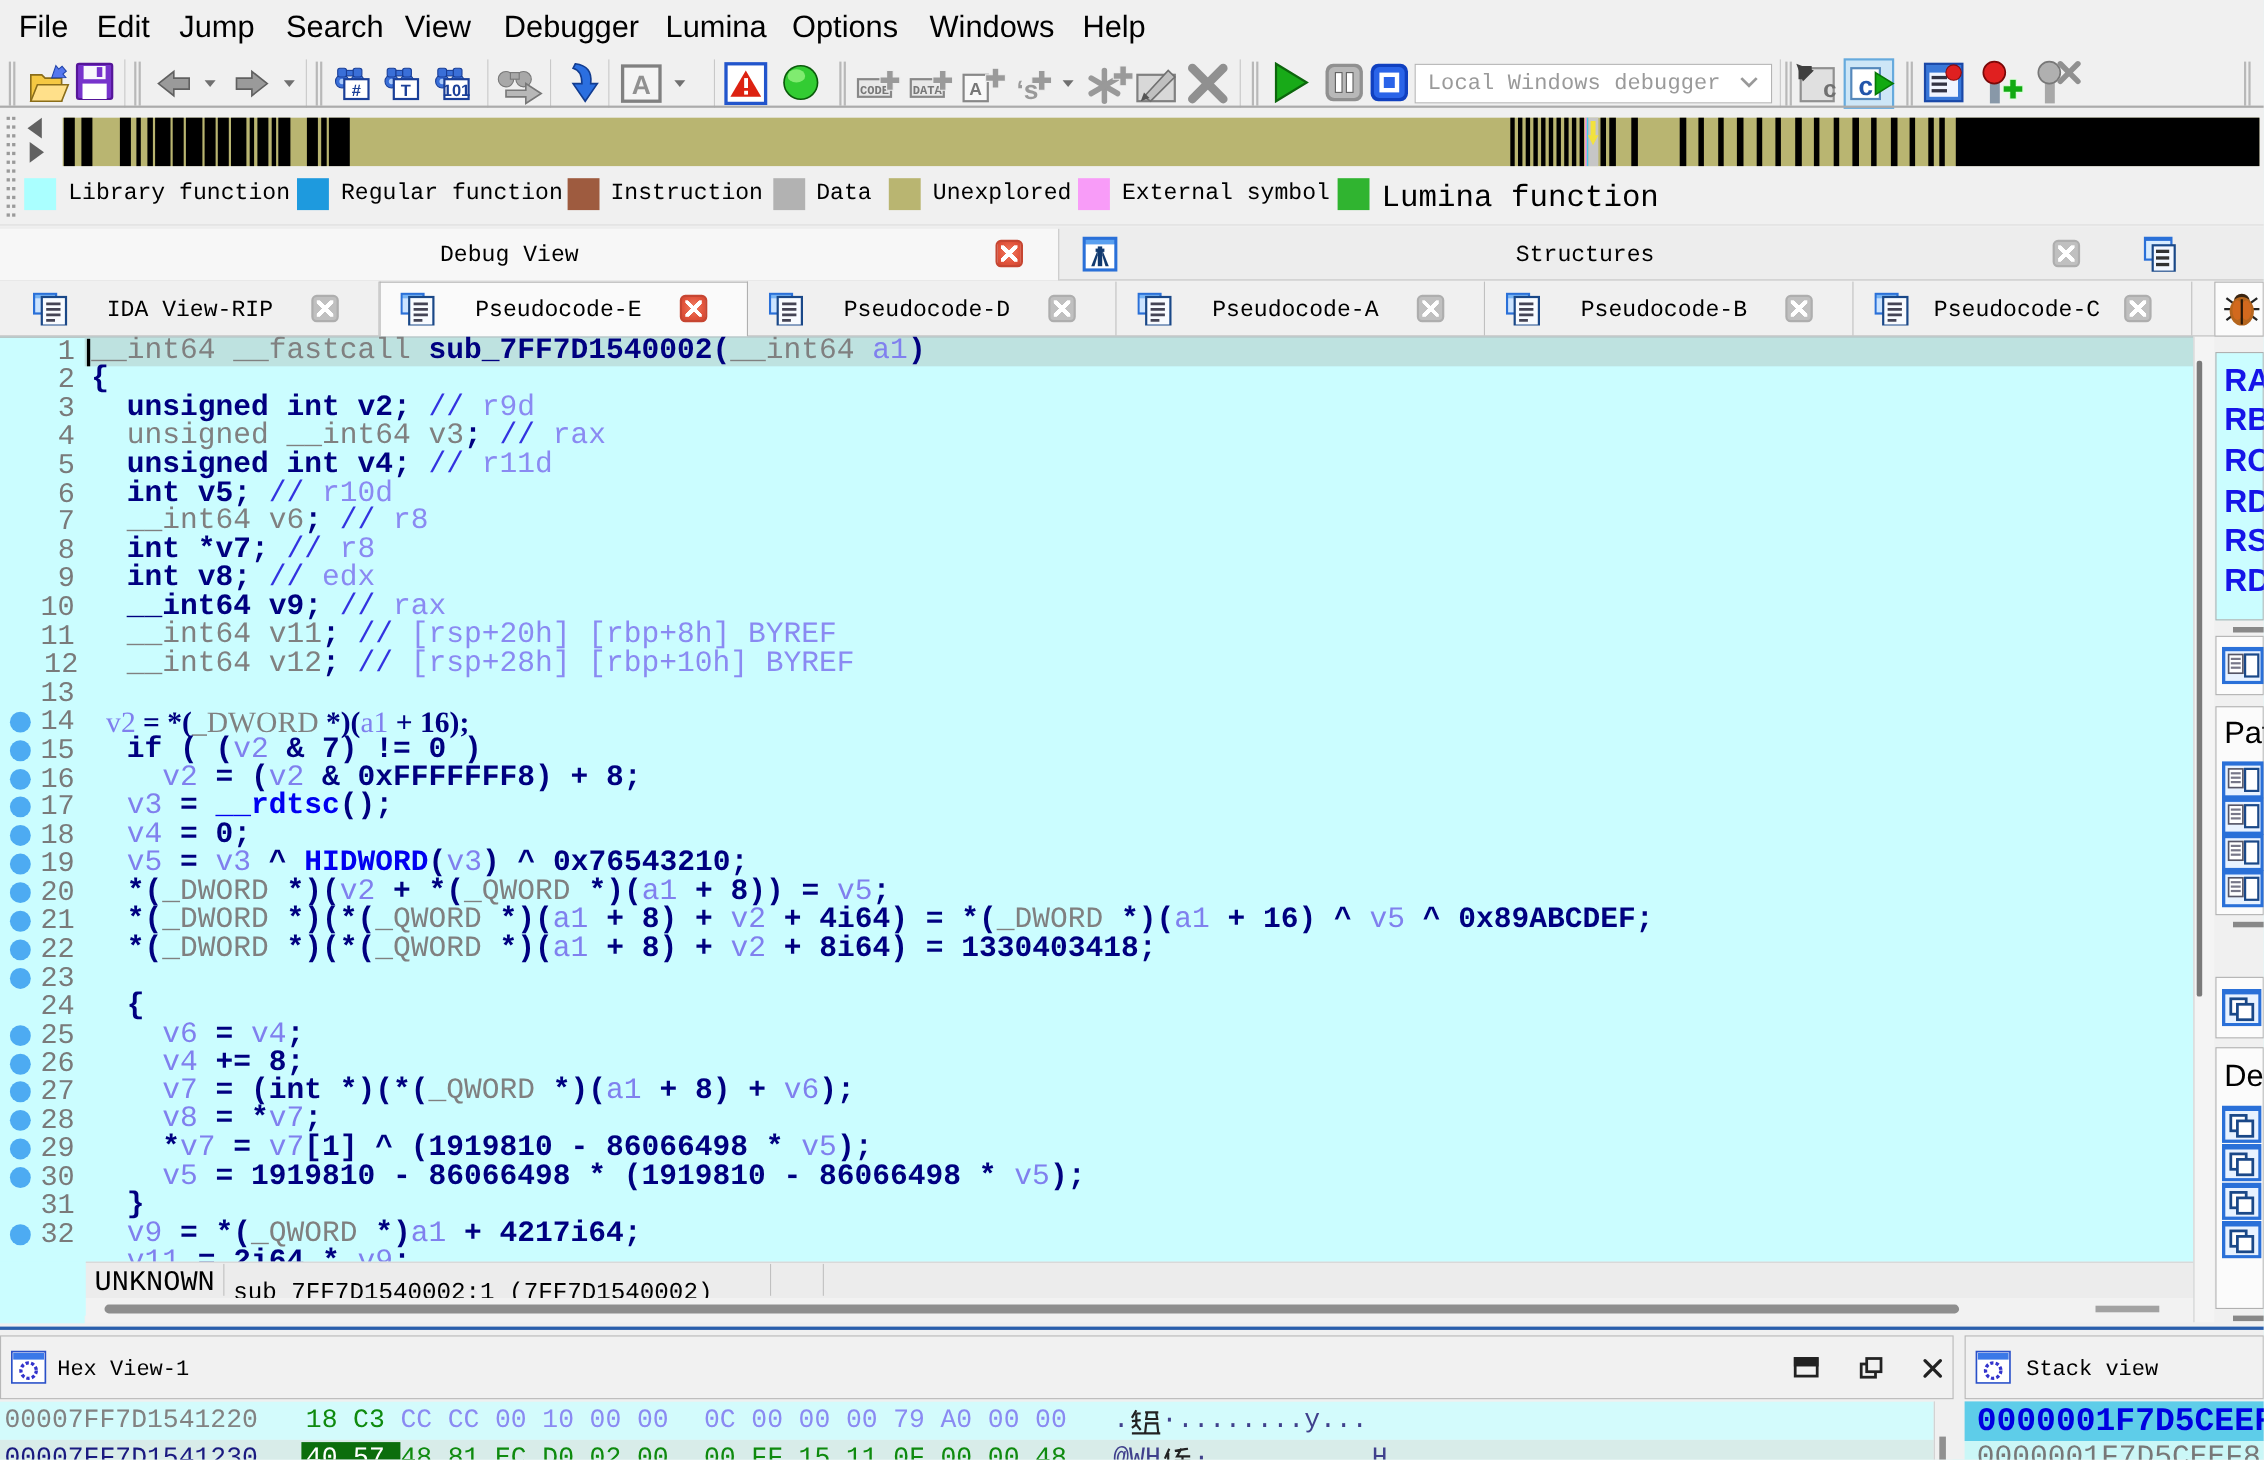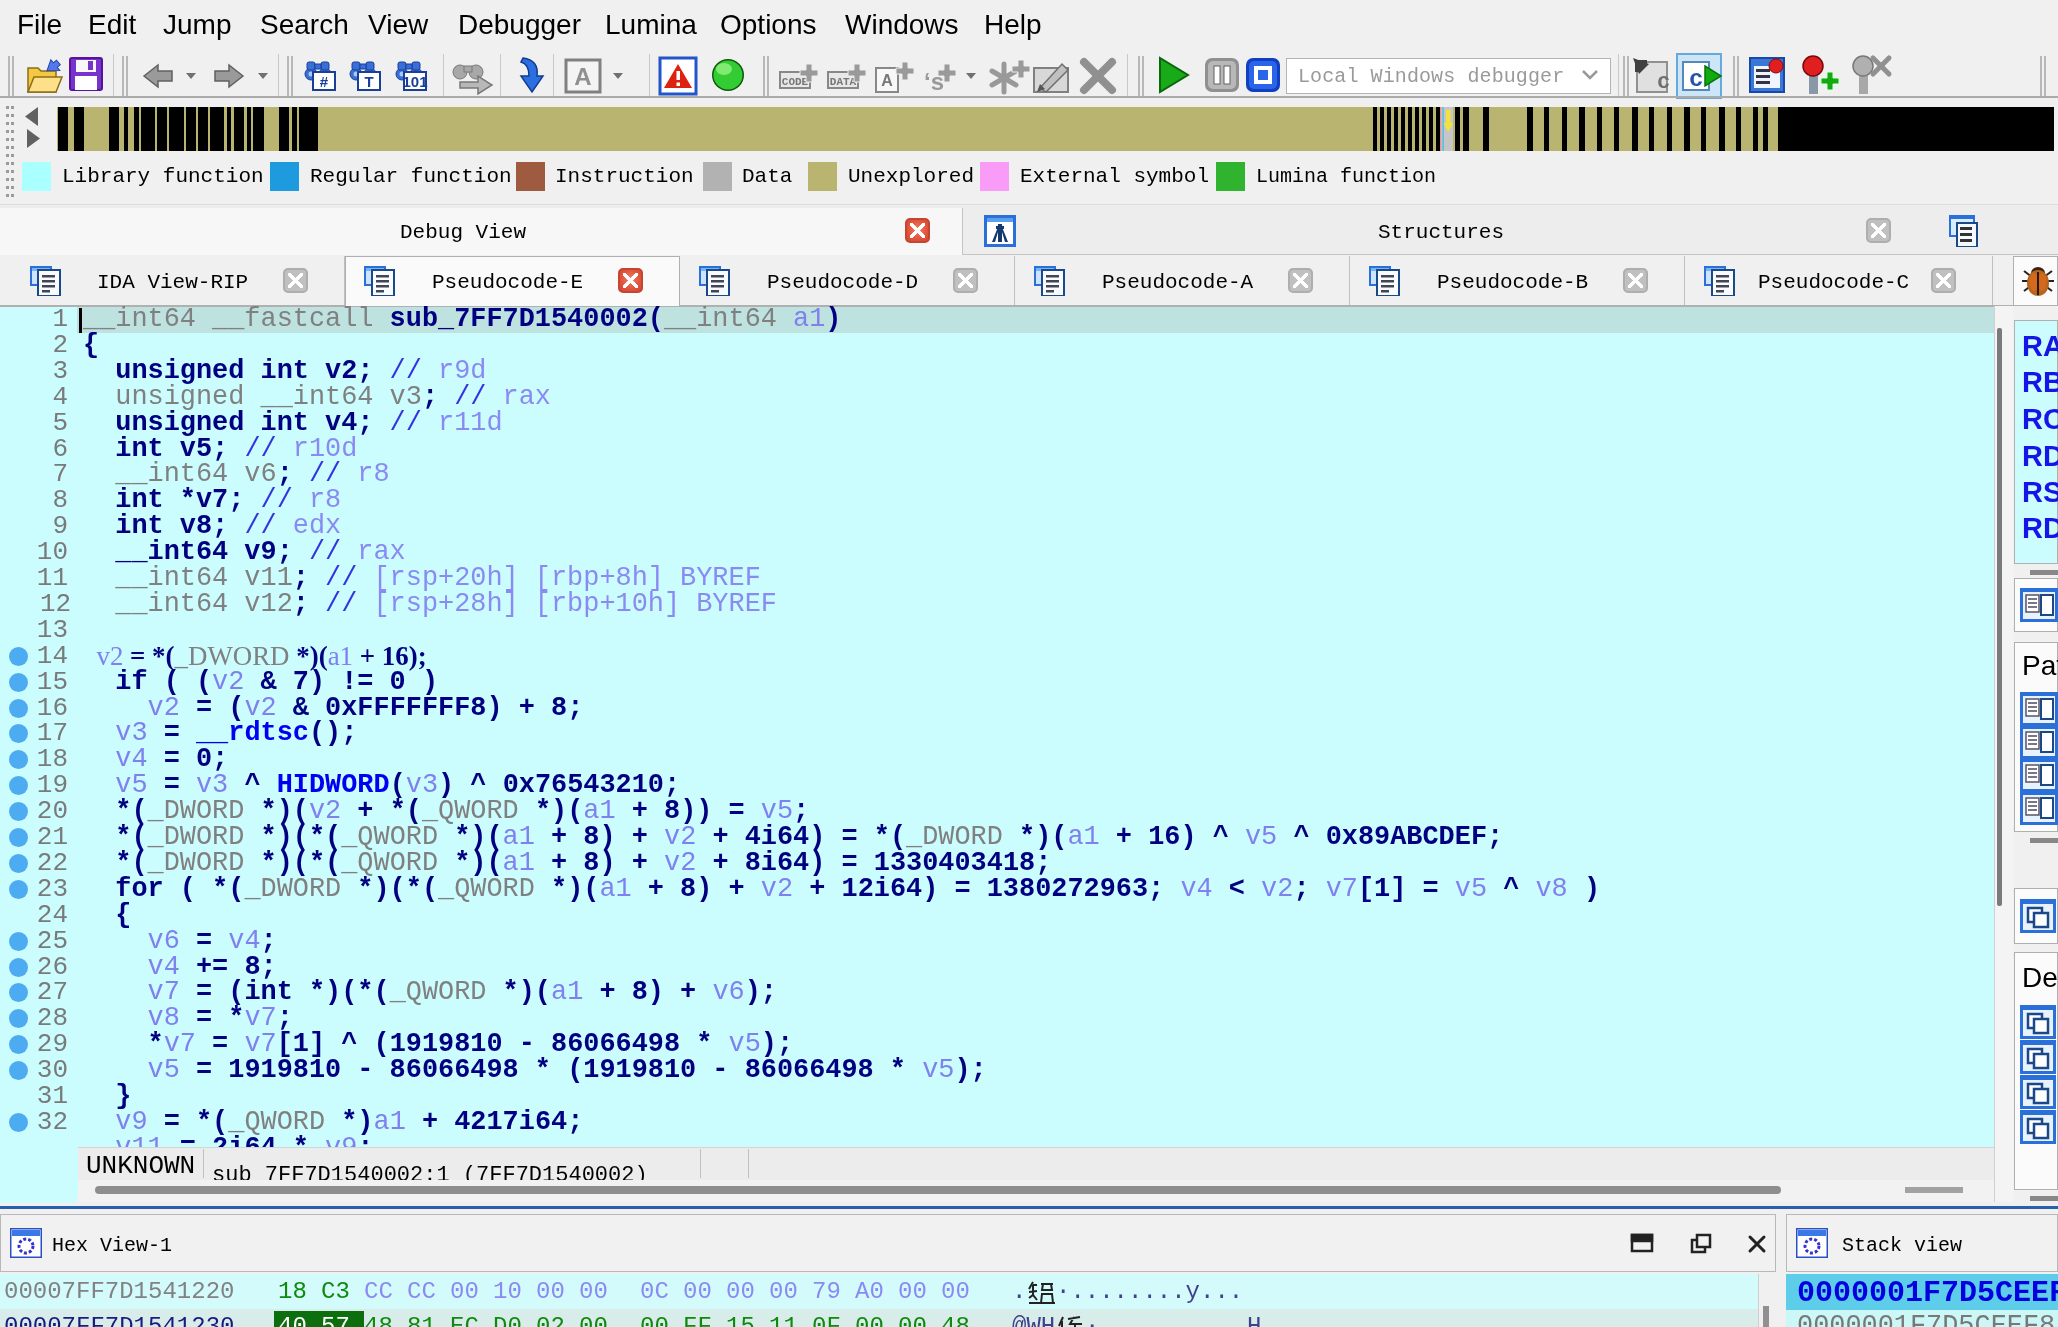"Lumina function" span.abs { font-size: 20px -> 28px }
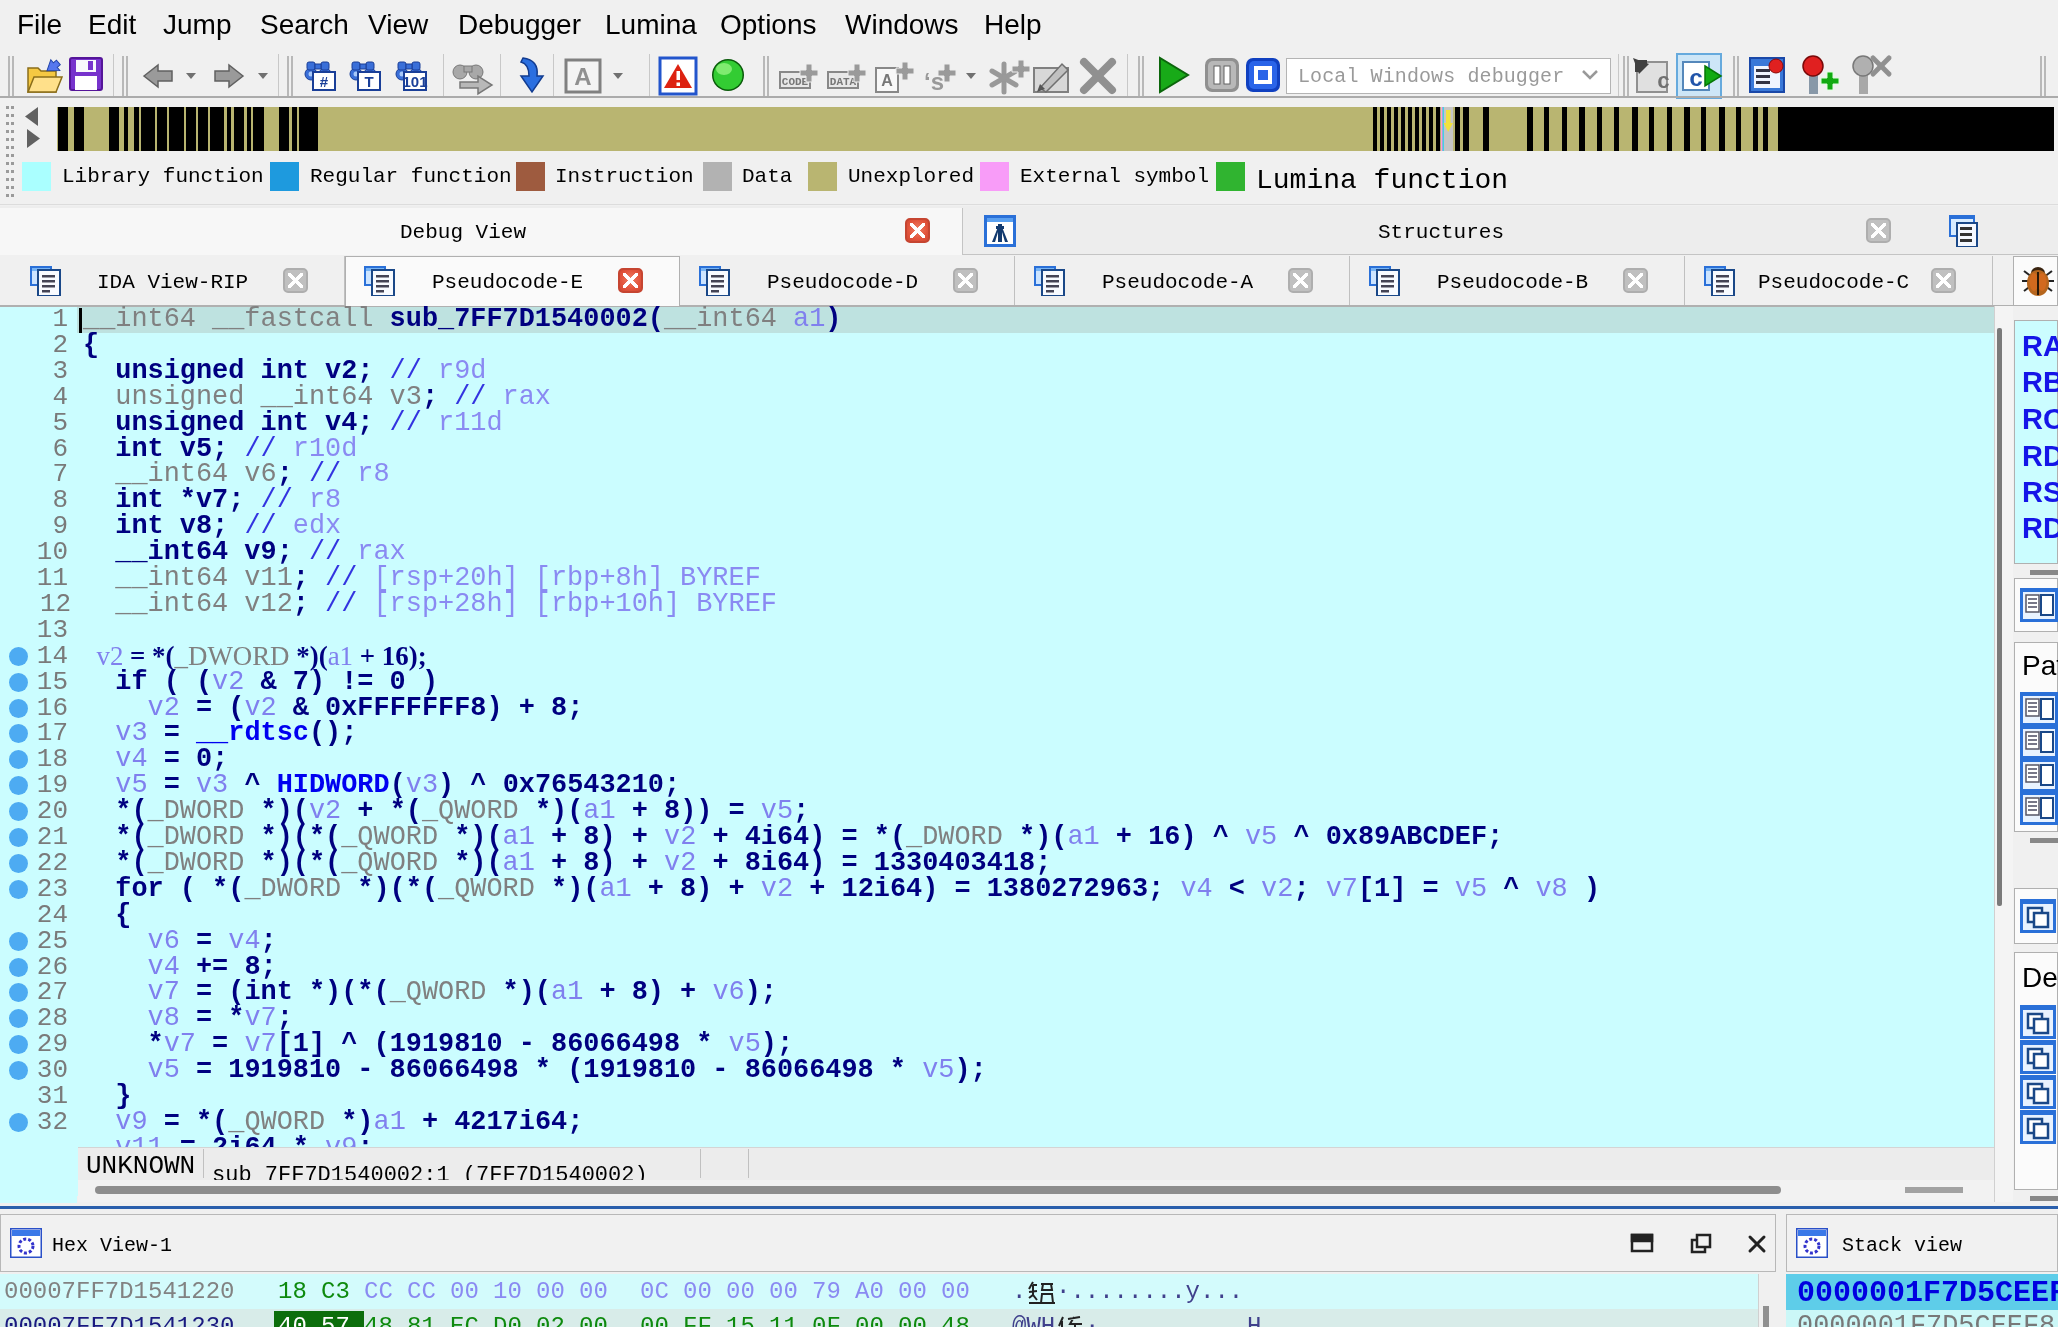"for ( *(_DWORD *)(*(_QWORD *)(a1" div.codeline { html: <div> for ( *(<span>_DWORD </span>*)(*(<span>_QWORD </span>*)(<span>a1</span> + 8) + <span>v2</span> + 12i64) = 1380272963; <span>v4</span> &lt; <span>v2</span>; <span>v7</span>[1] = <span>v5</span> ^ <span>v8</span> )</div> -> none }
